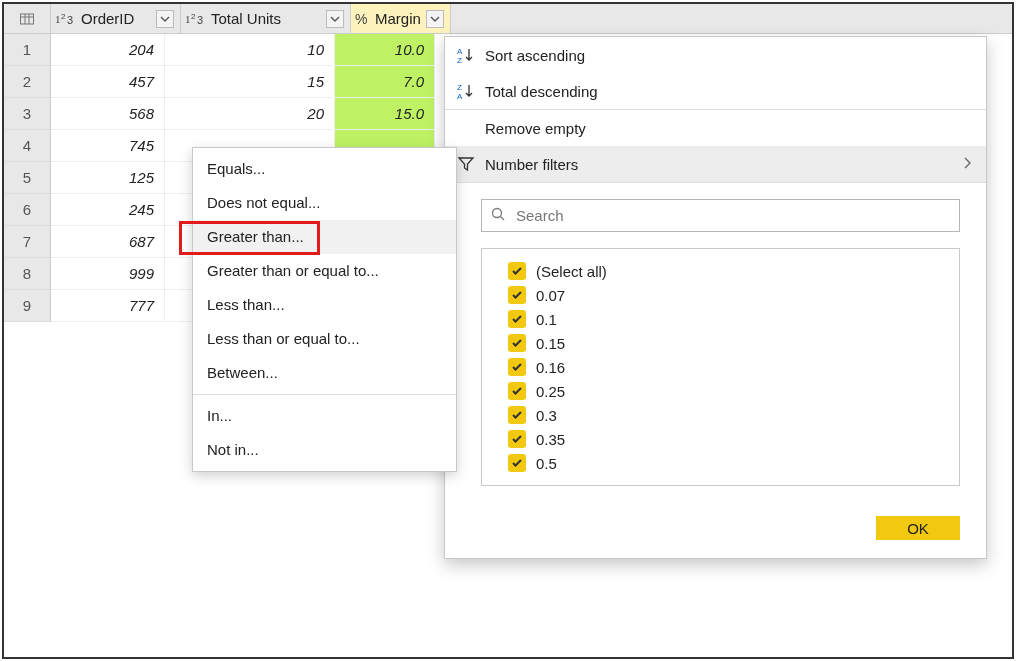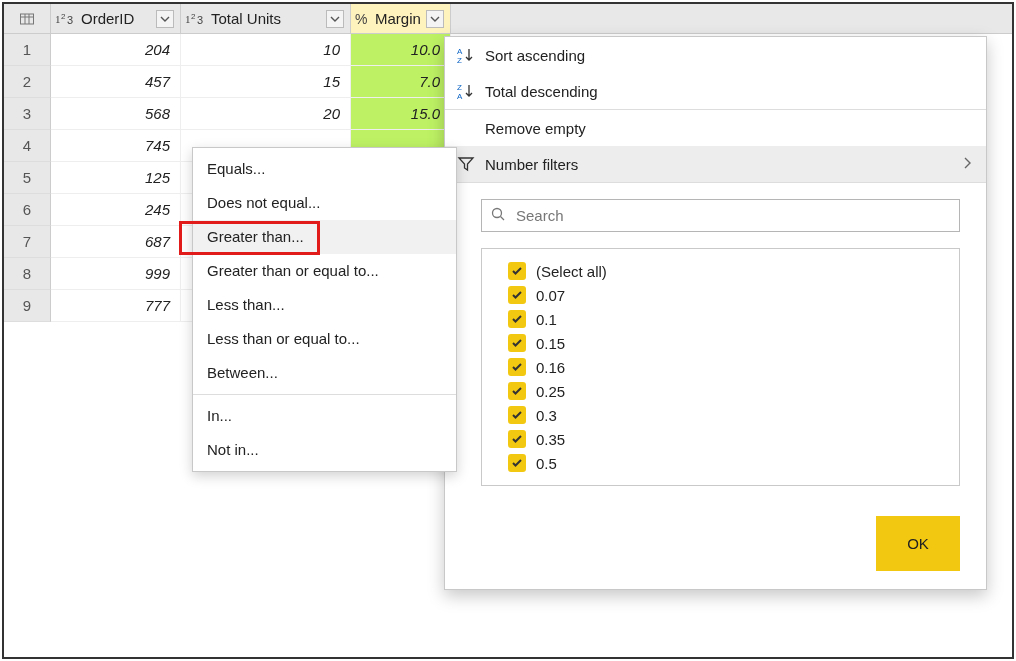"204" .cell.c1 { width: 130px -> 114px }
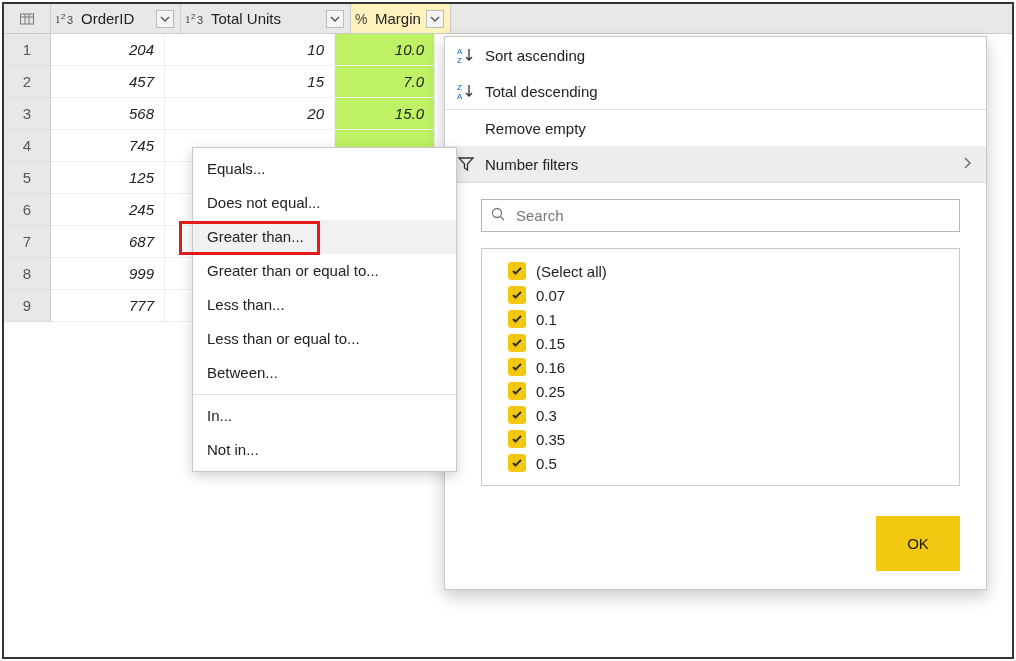"OK" .btn { height: 55px -> 24px }
